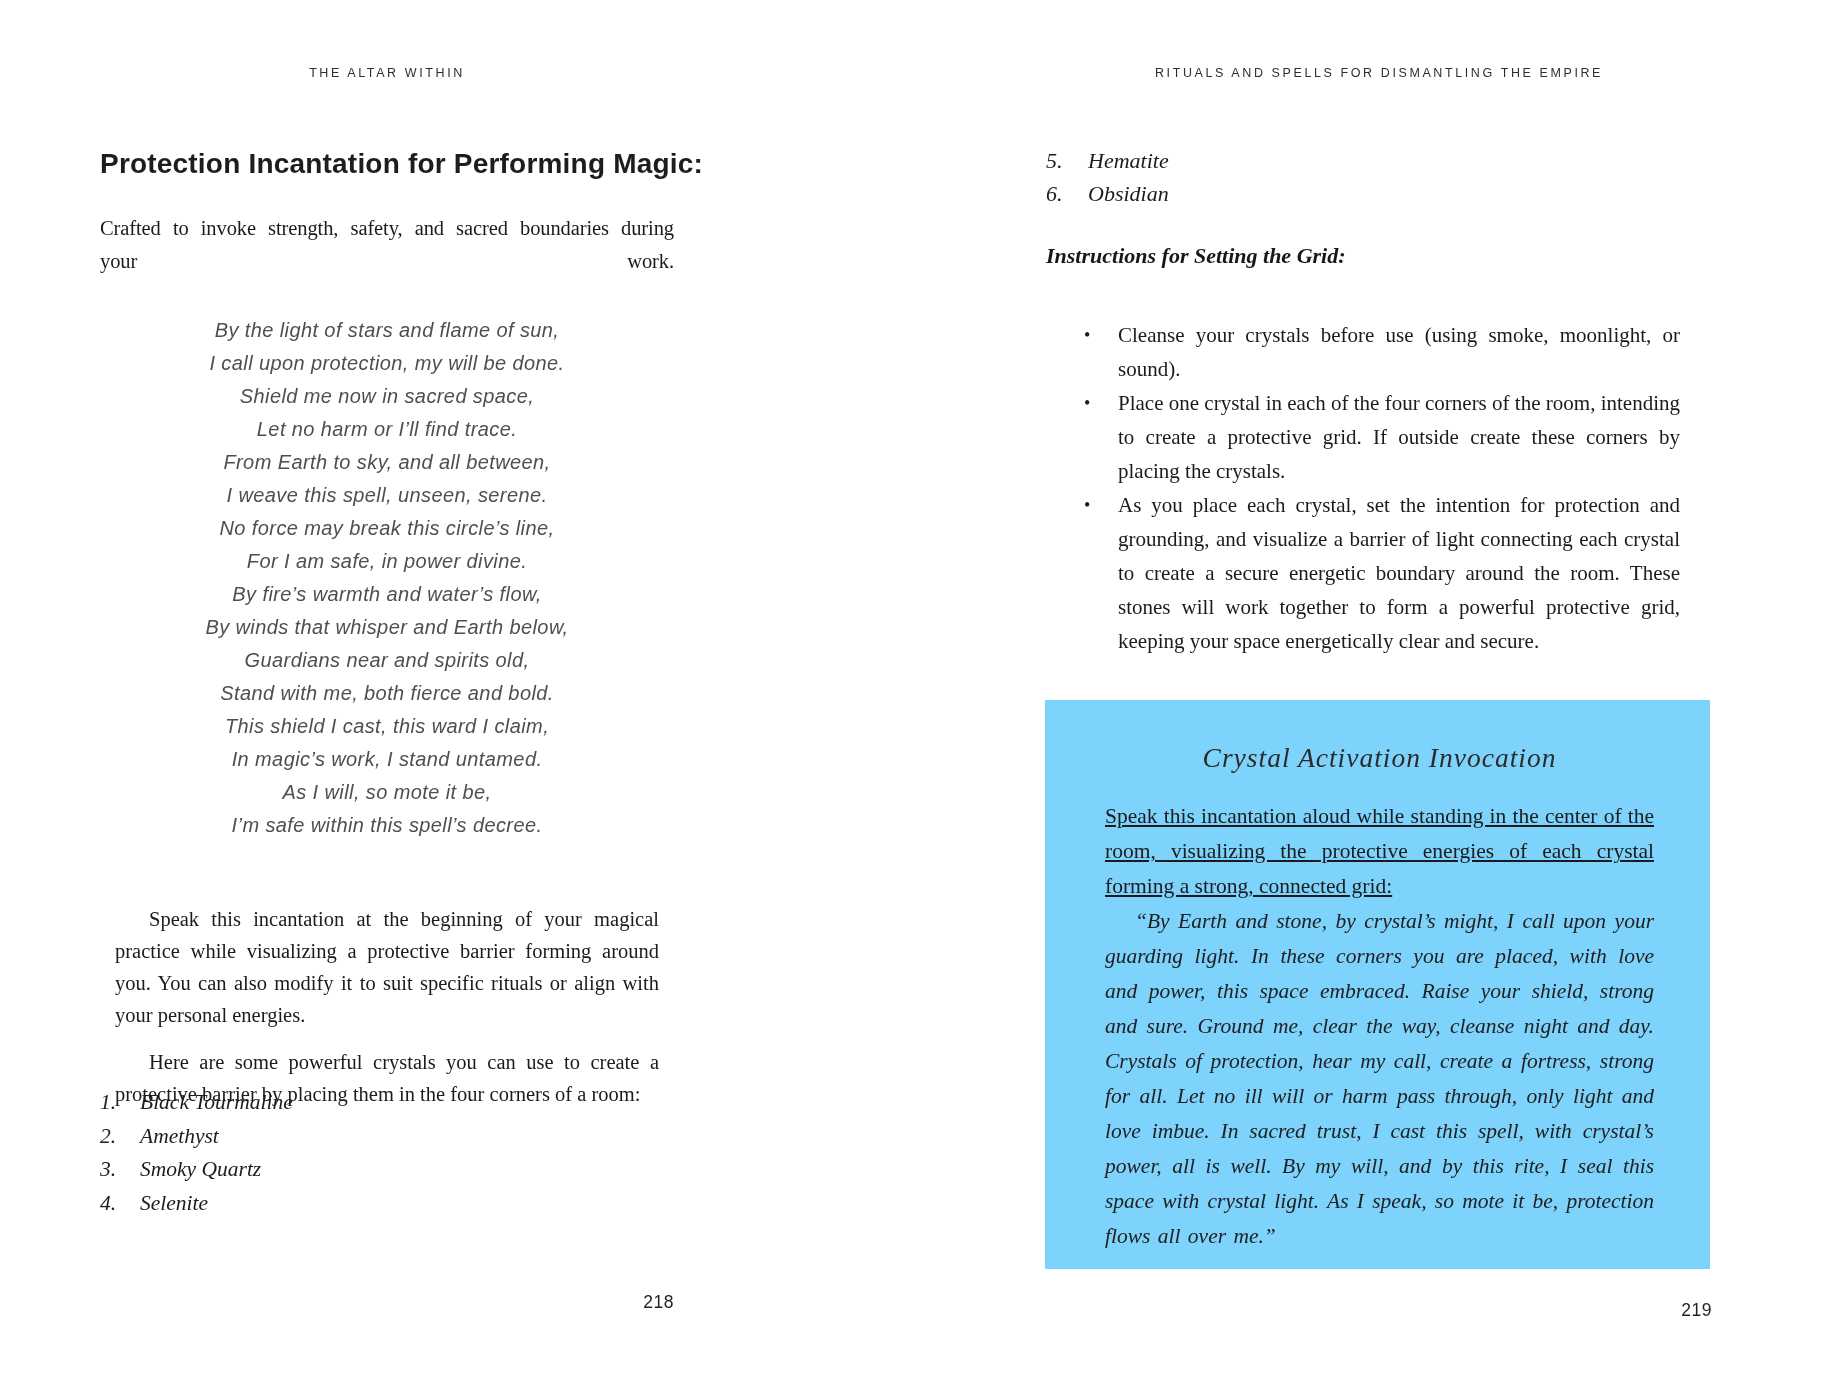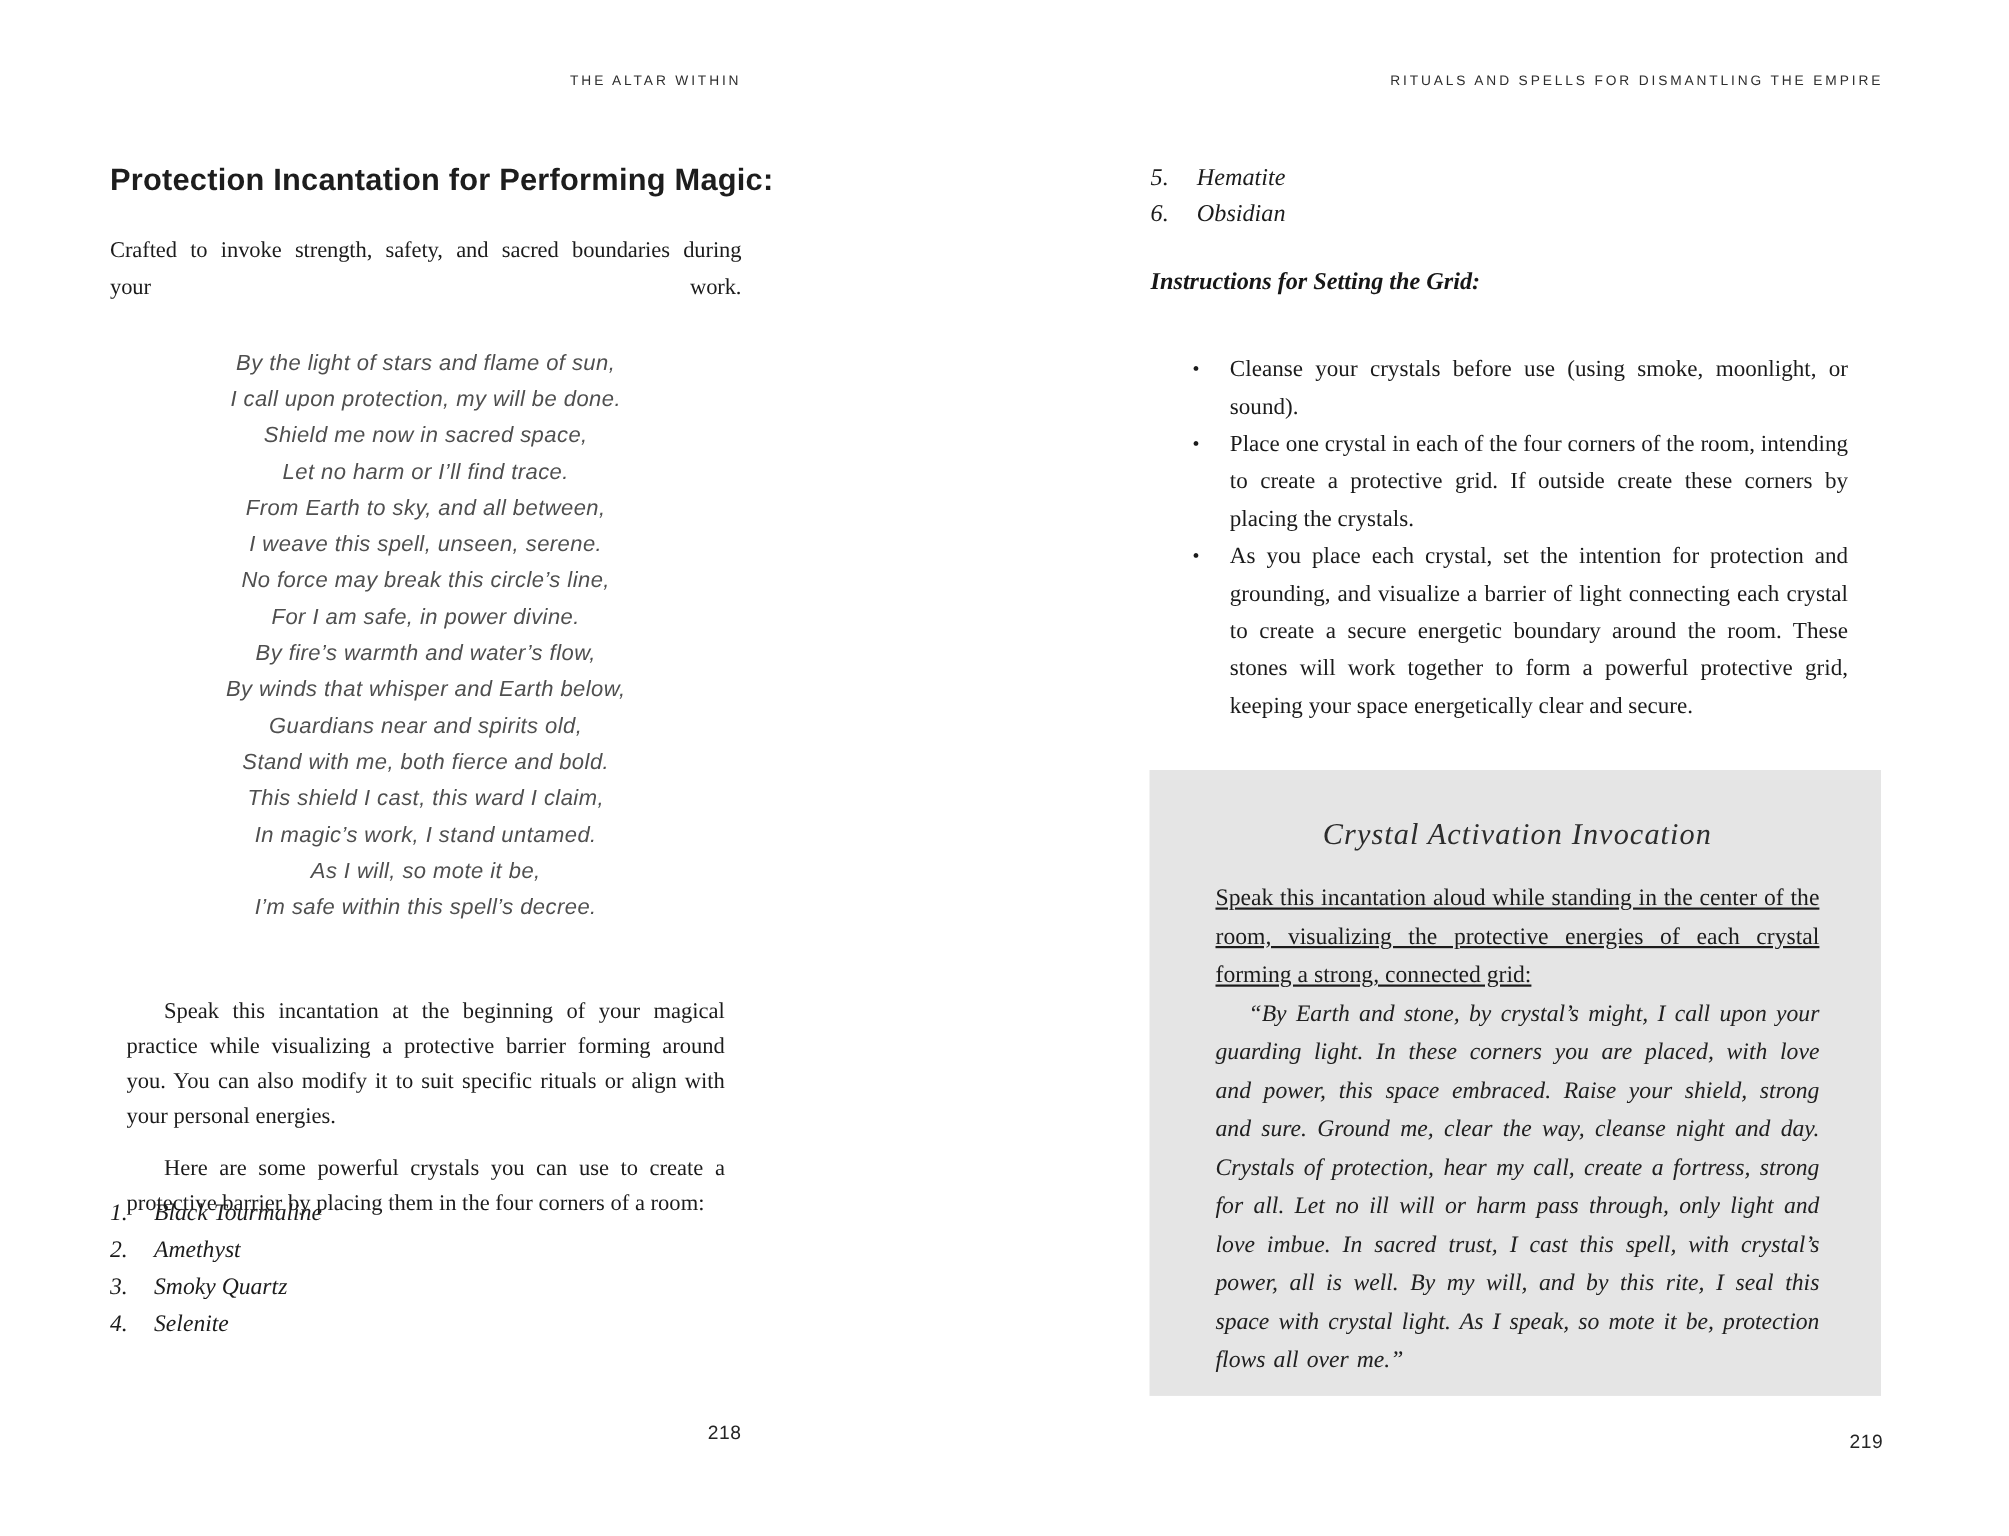"THE ALTAR WITHIN" .running-head { text-align: right -> center }
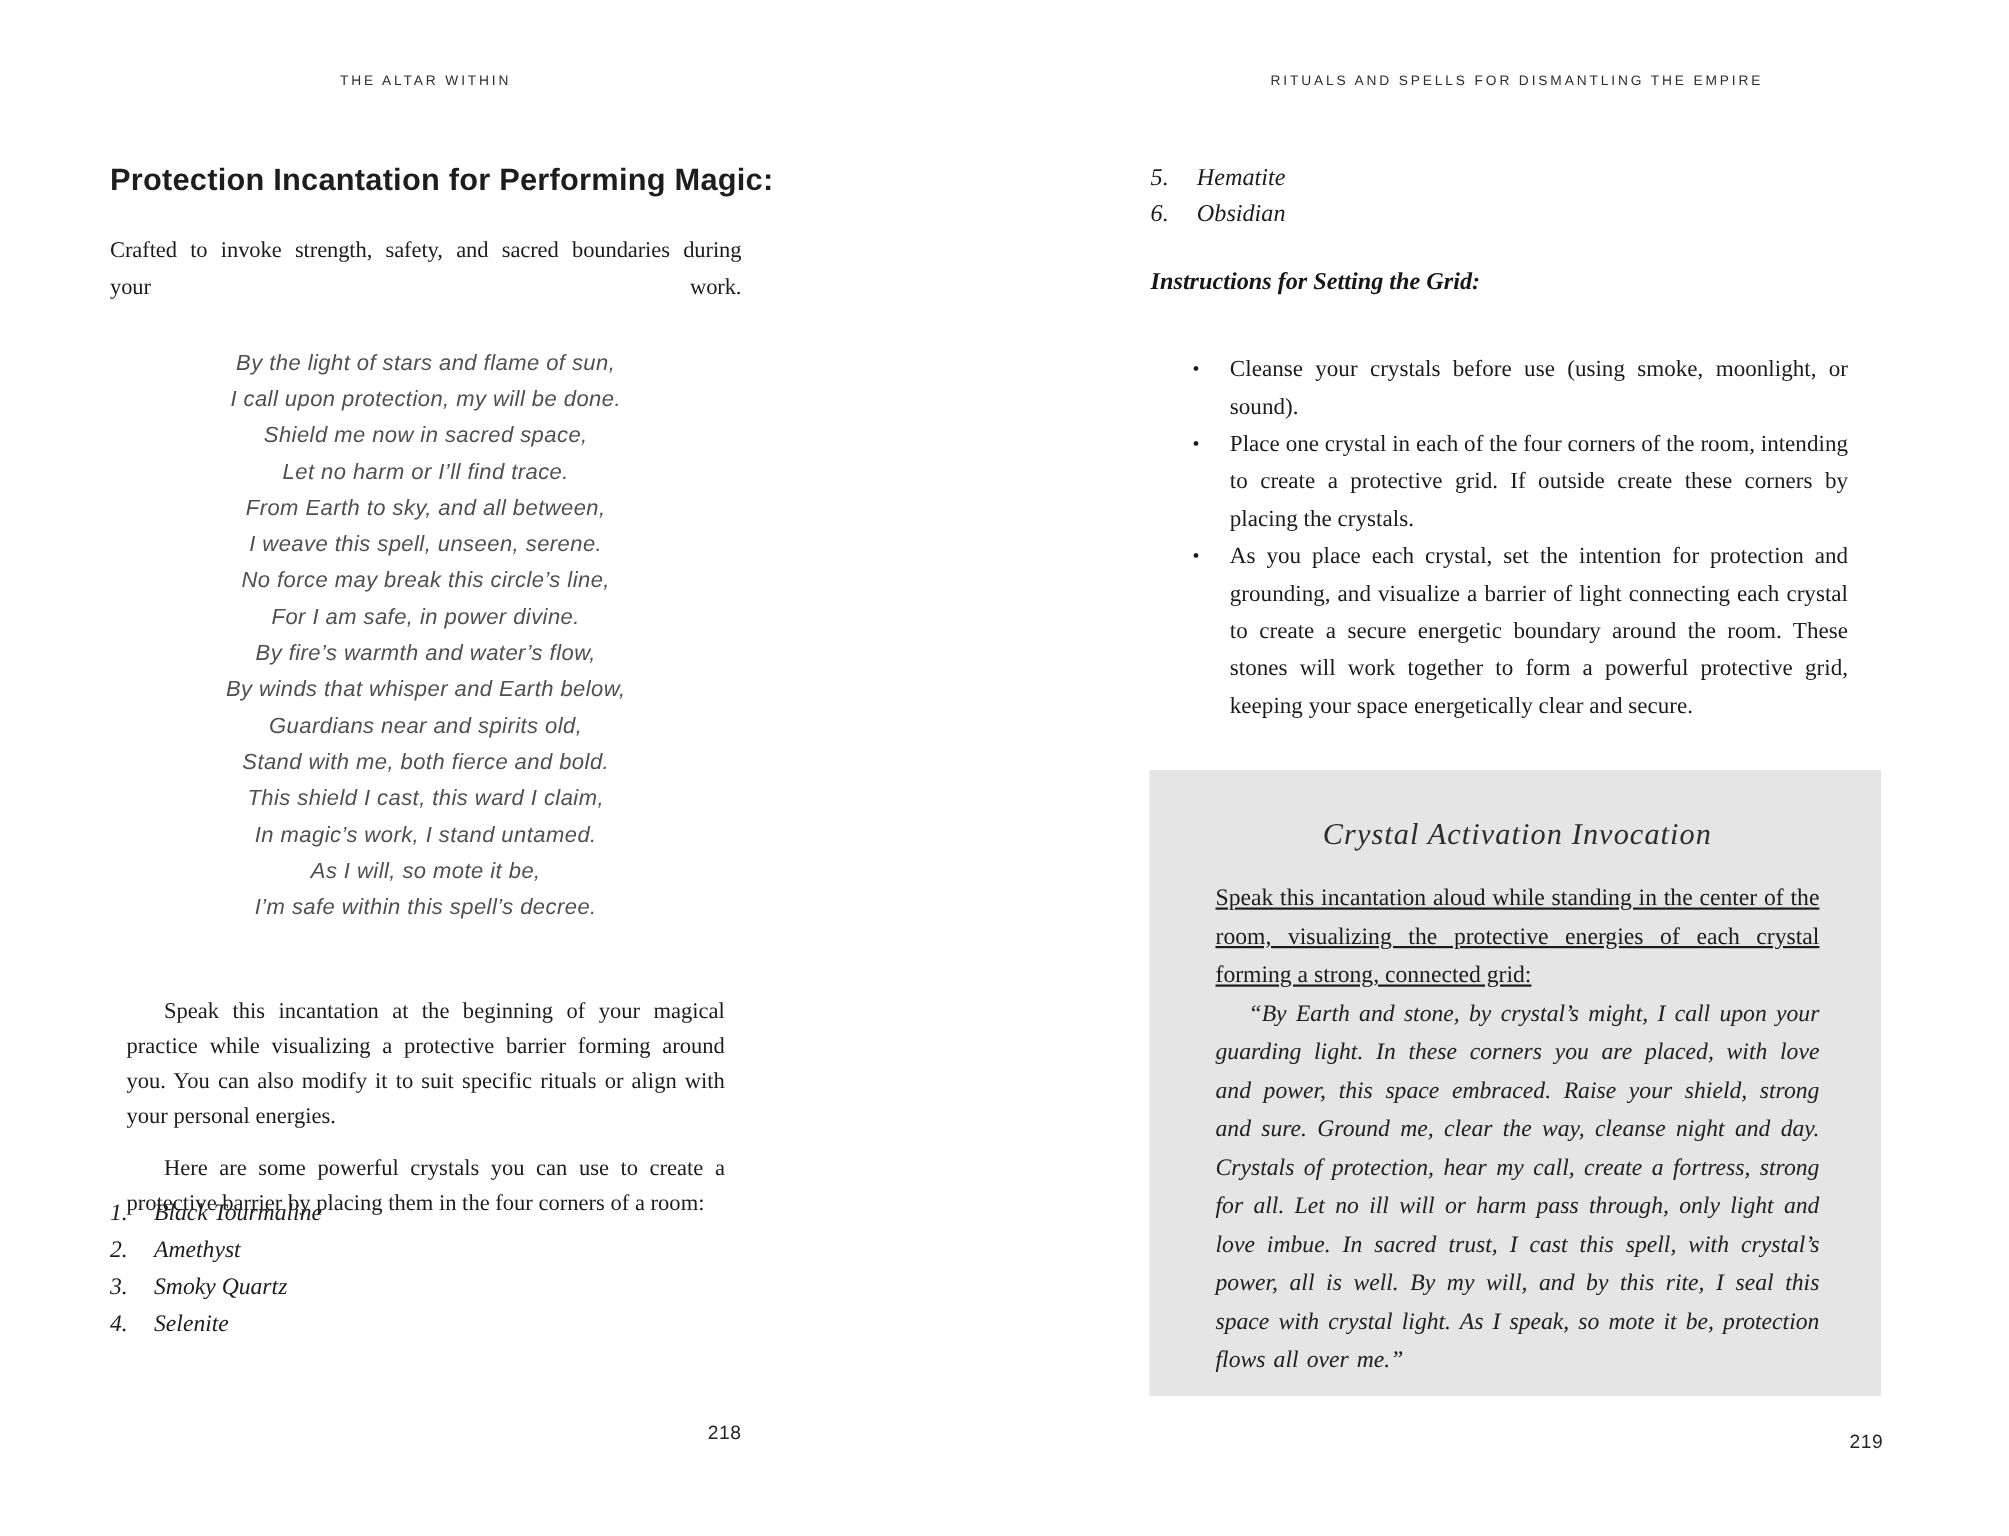"Crystal Activation Invocation" div.graybox { background: #e5e5e5 -> #7dd3fc }
